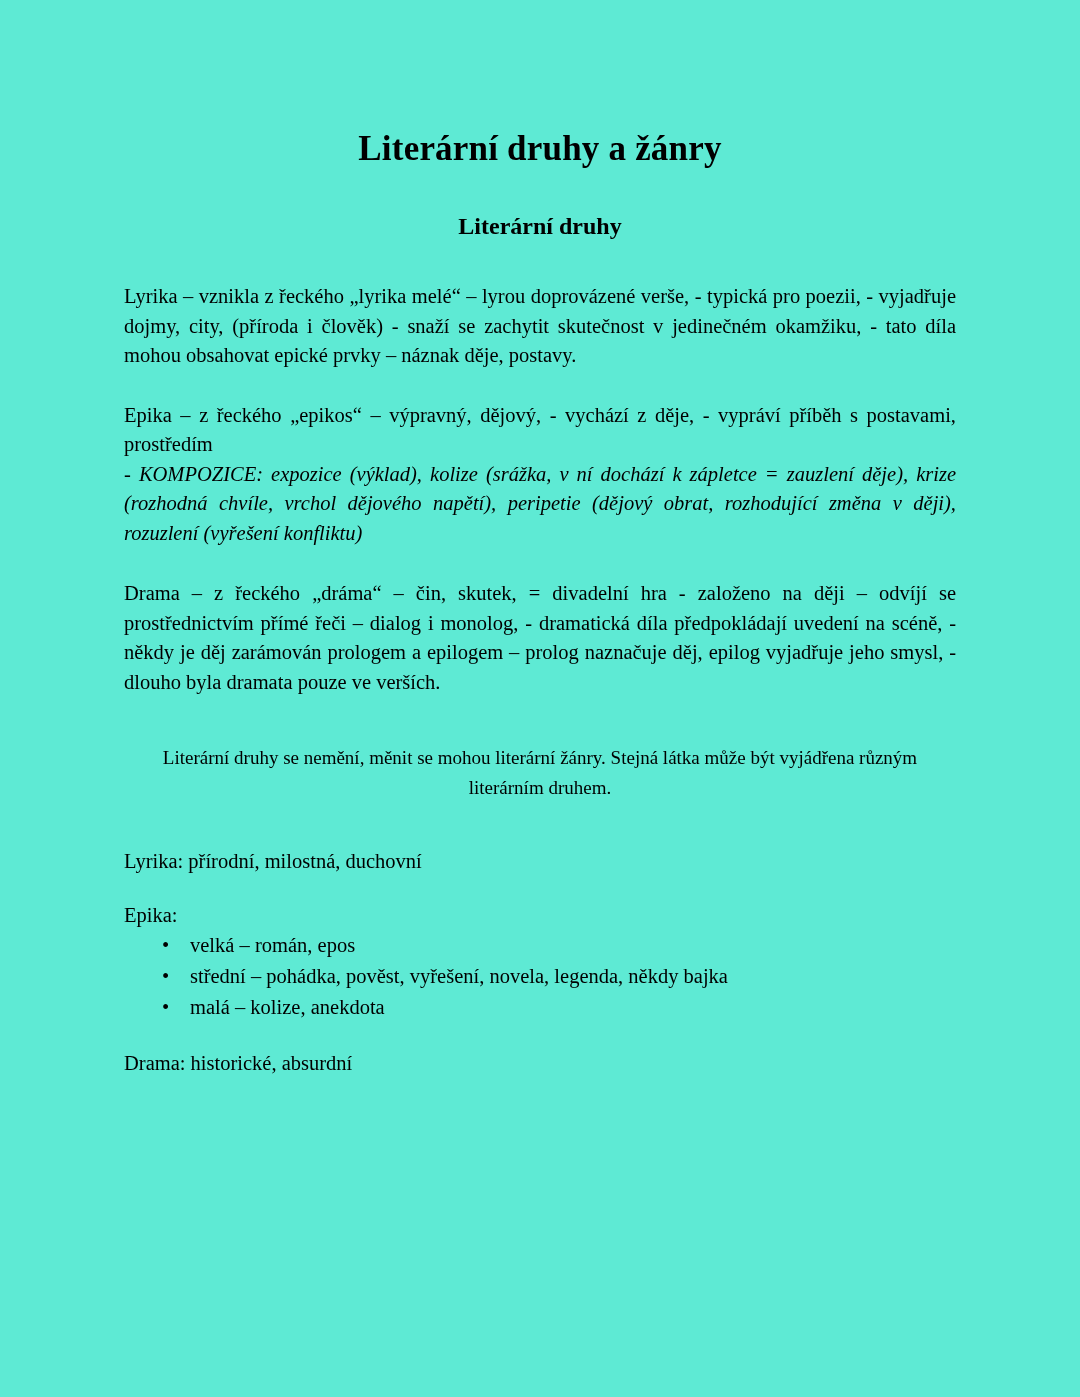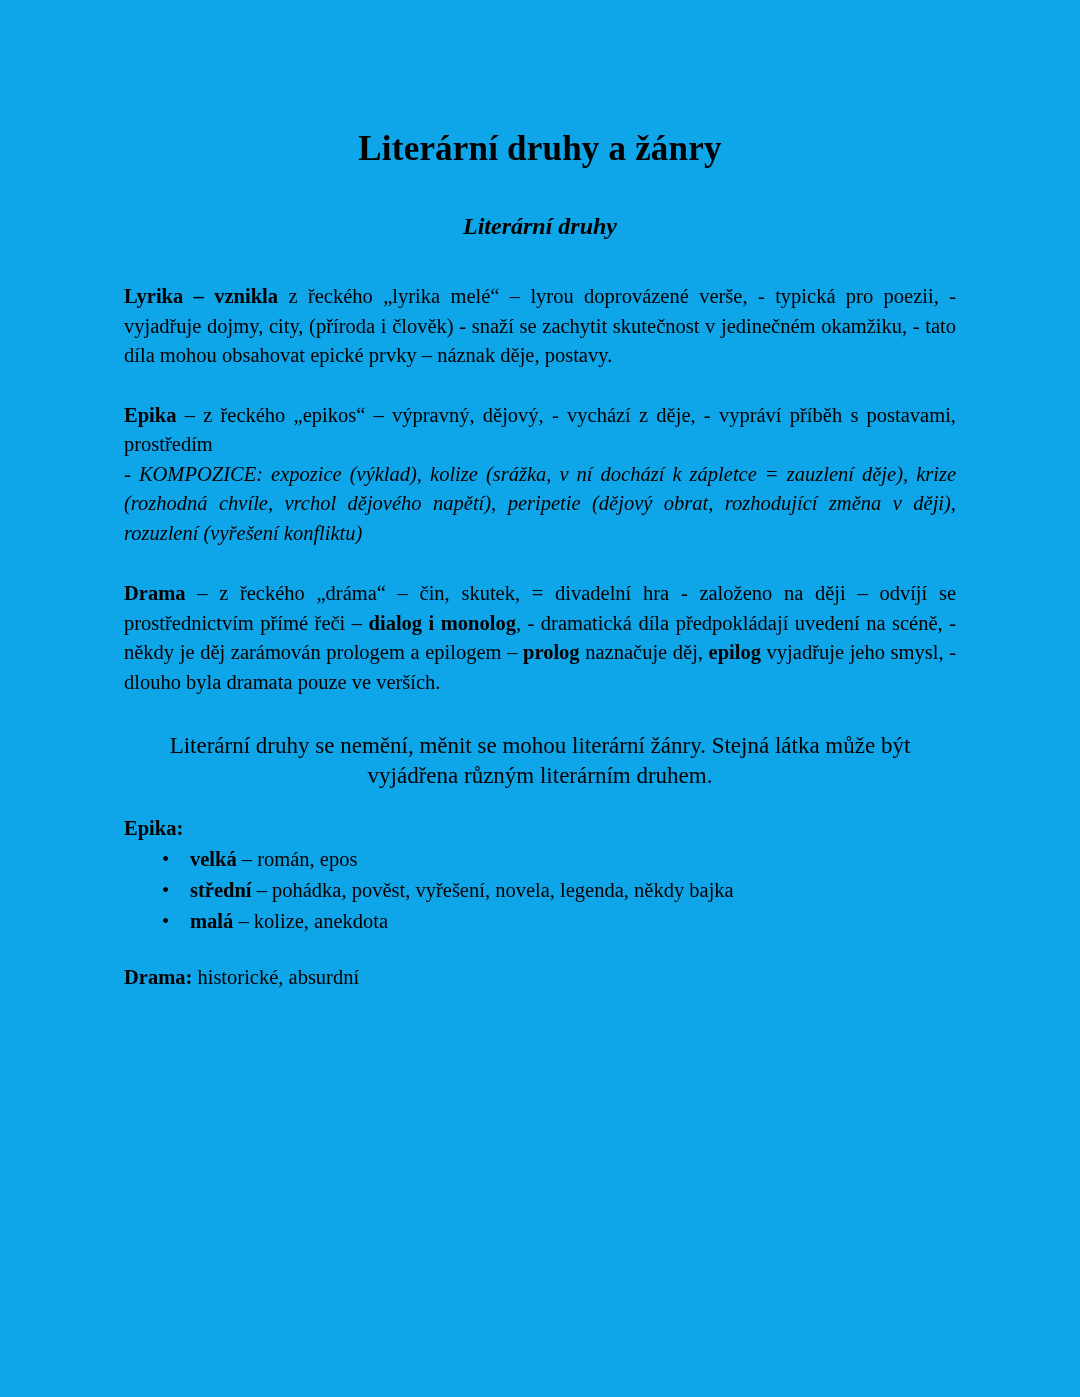"Literární druhy a žánry" .page { background: #0ea5e9 -> #5eead4 }
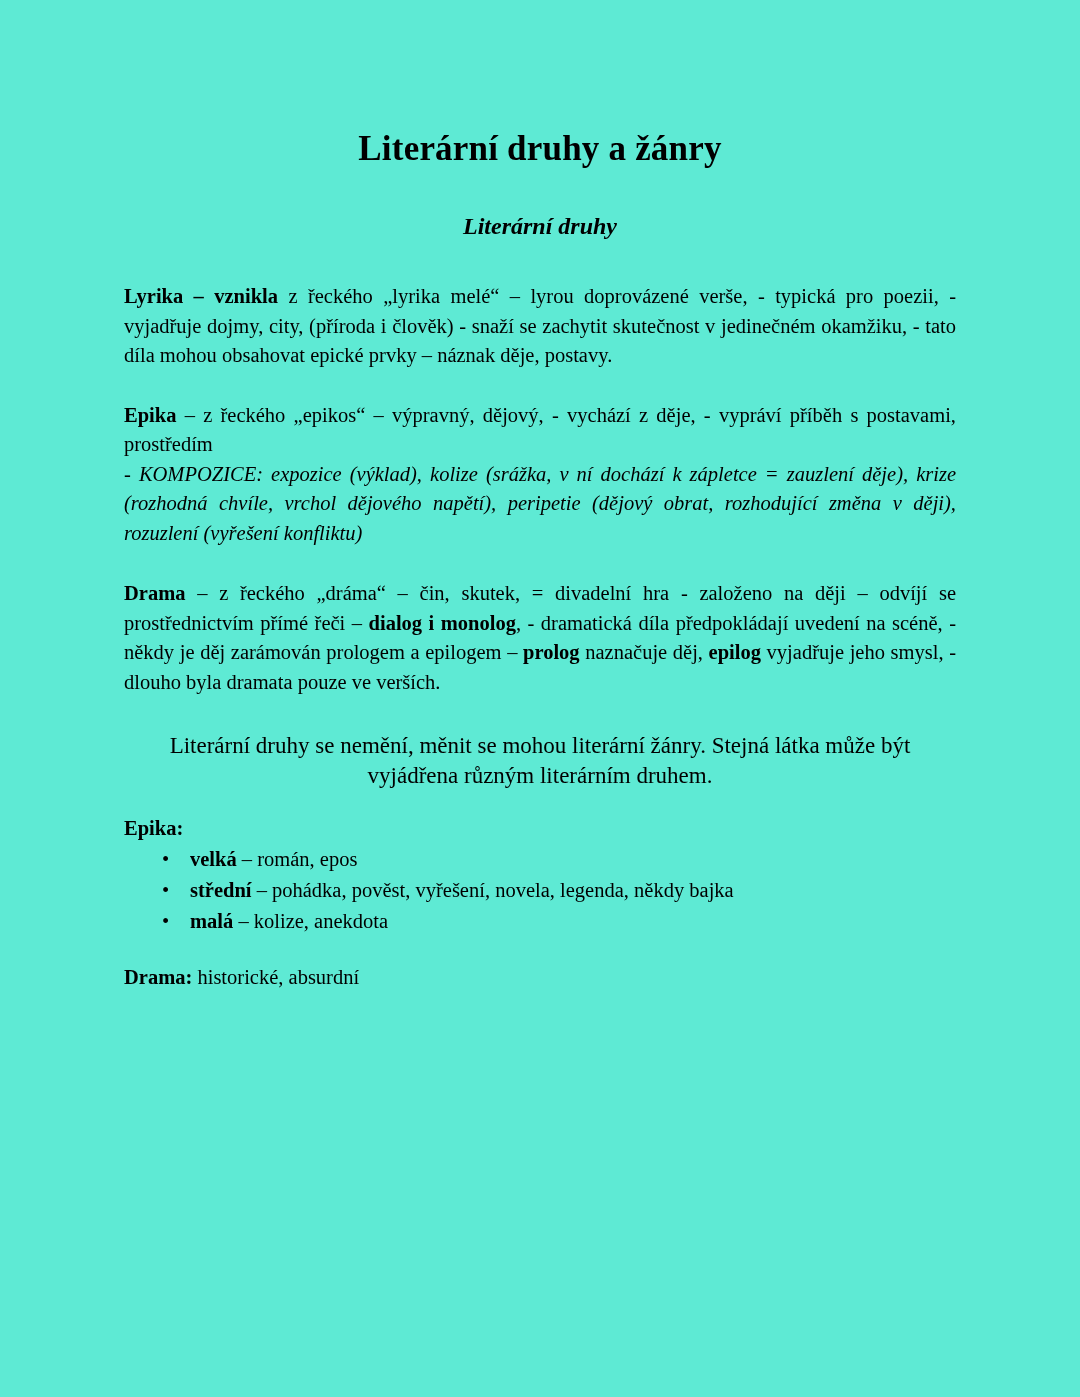"Literární druhy" .section-heading { font-style: italic -> none }
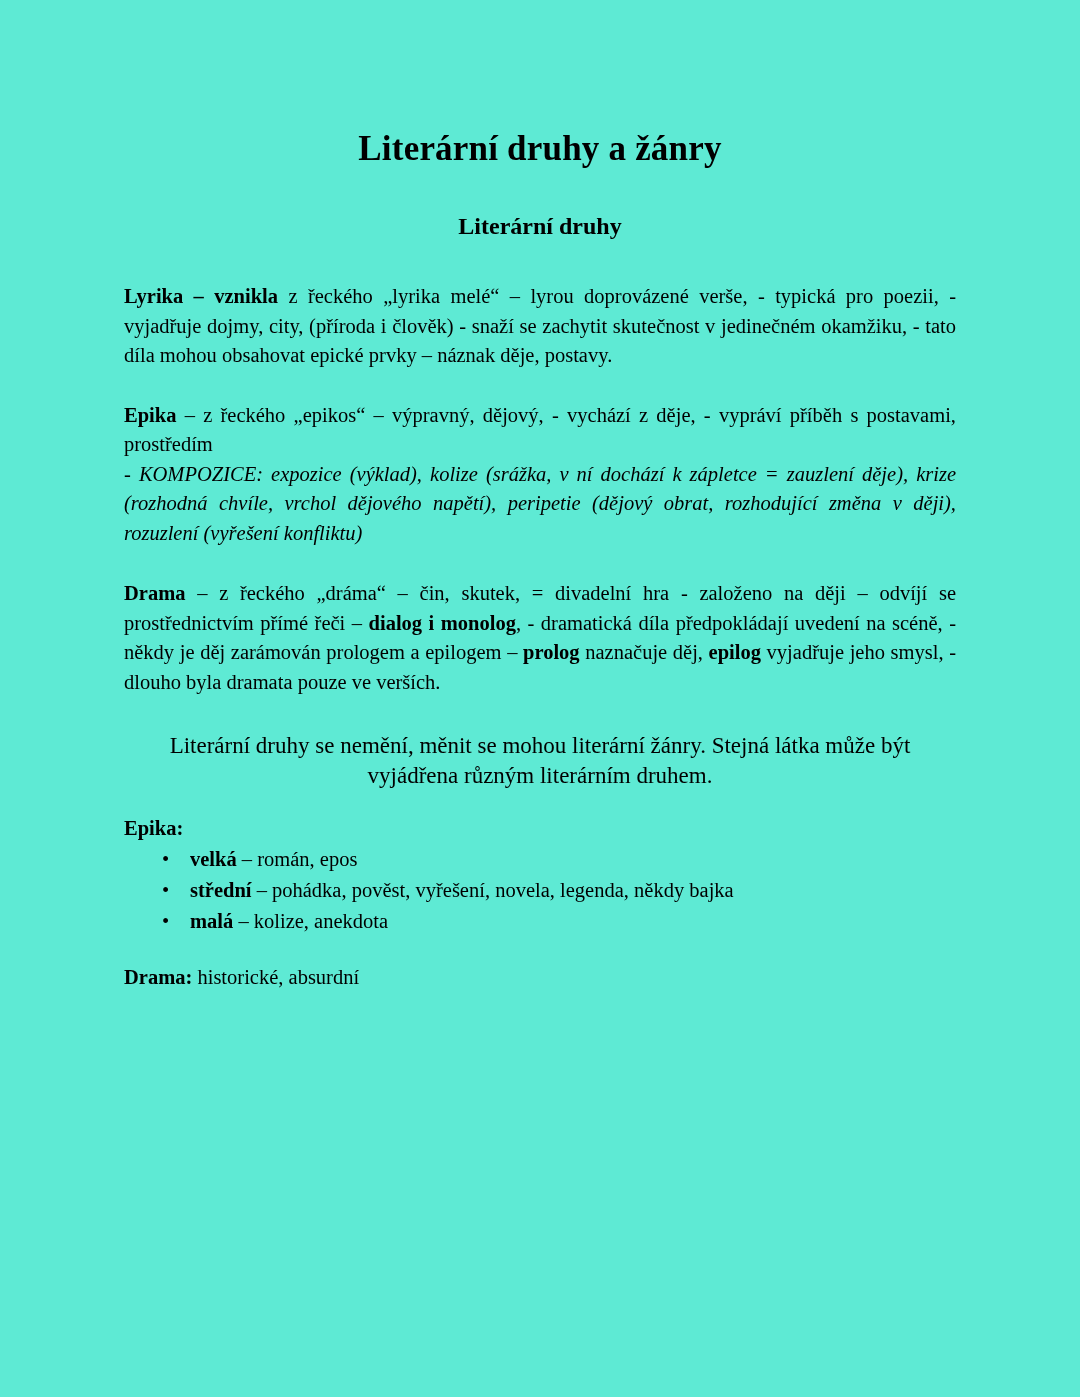"Lyrika – vznikla" b, strong { font-weight: bold -> normal }
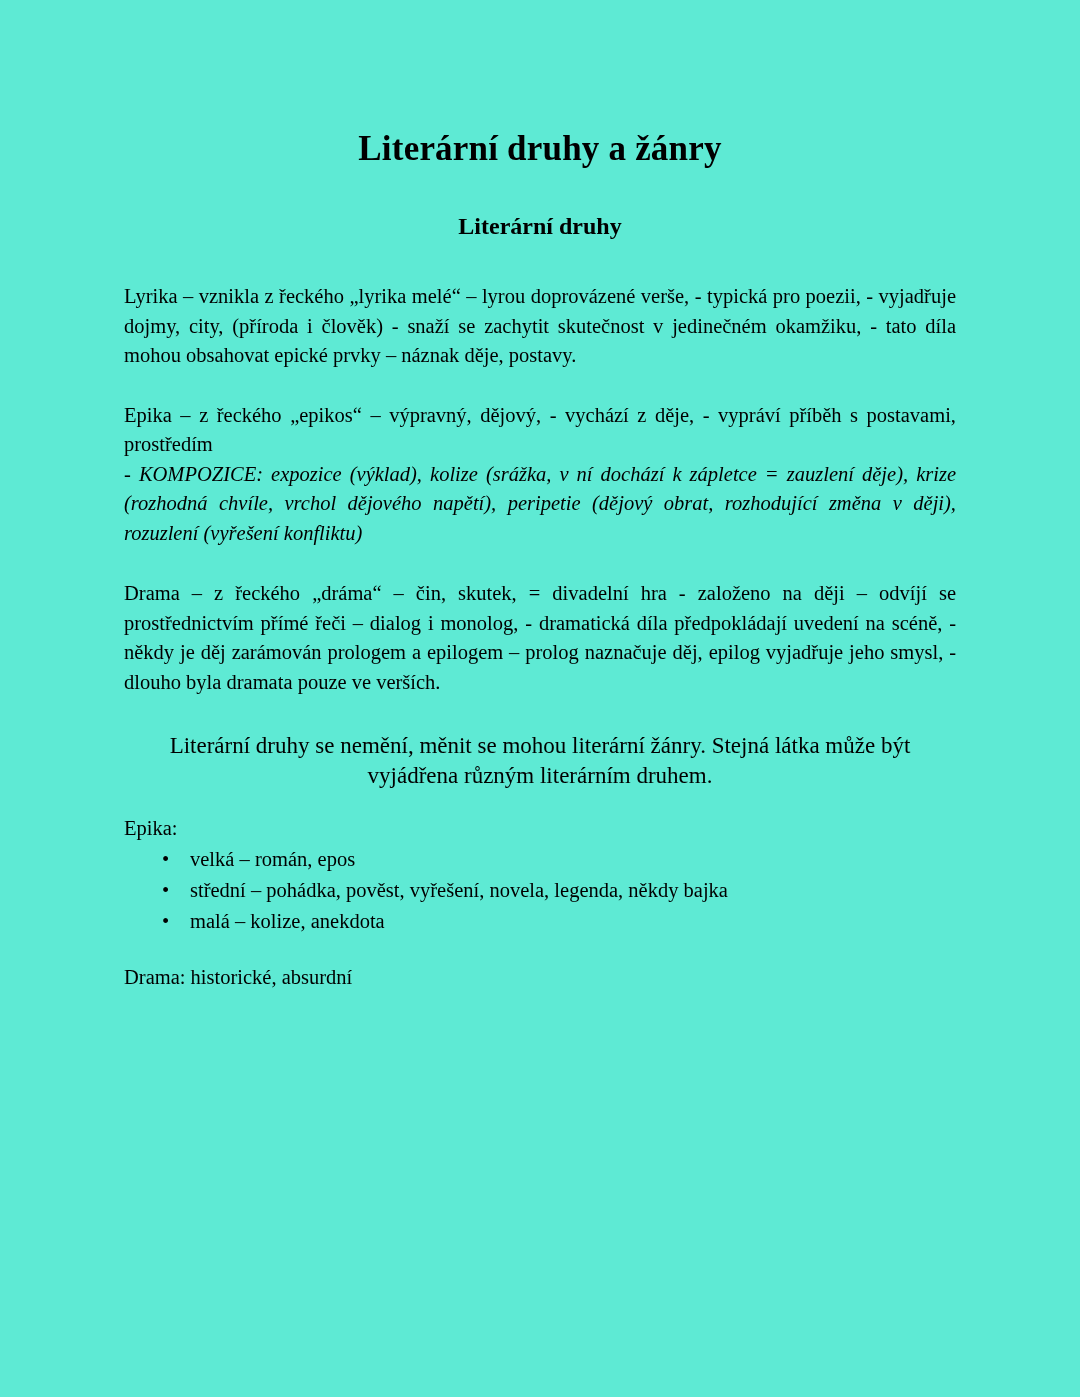"Literární druhy se nemění, měnit" .centered-note { font-size: 23px -> 19px; margin: 0 auto -> 12px auto }
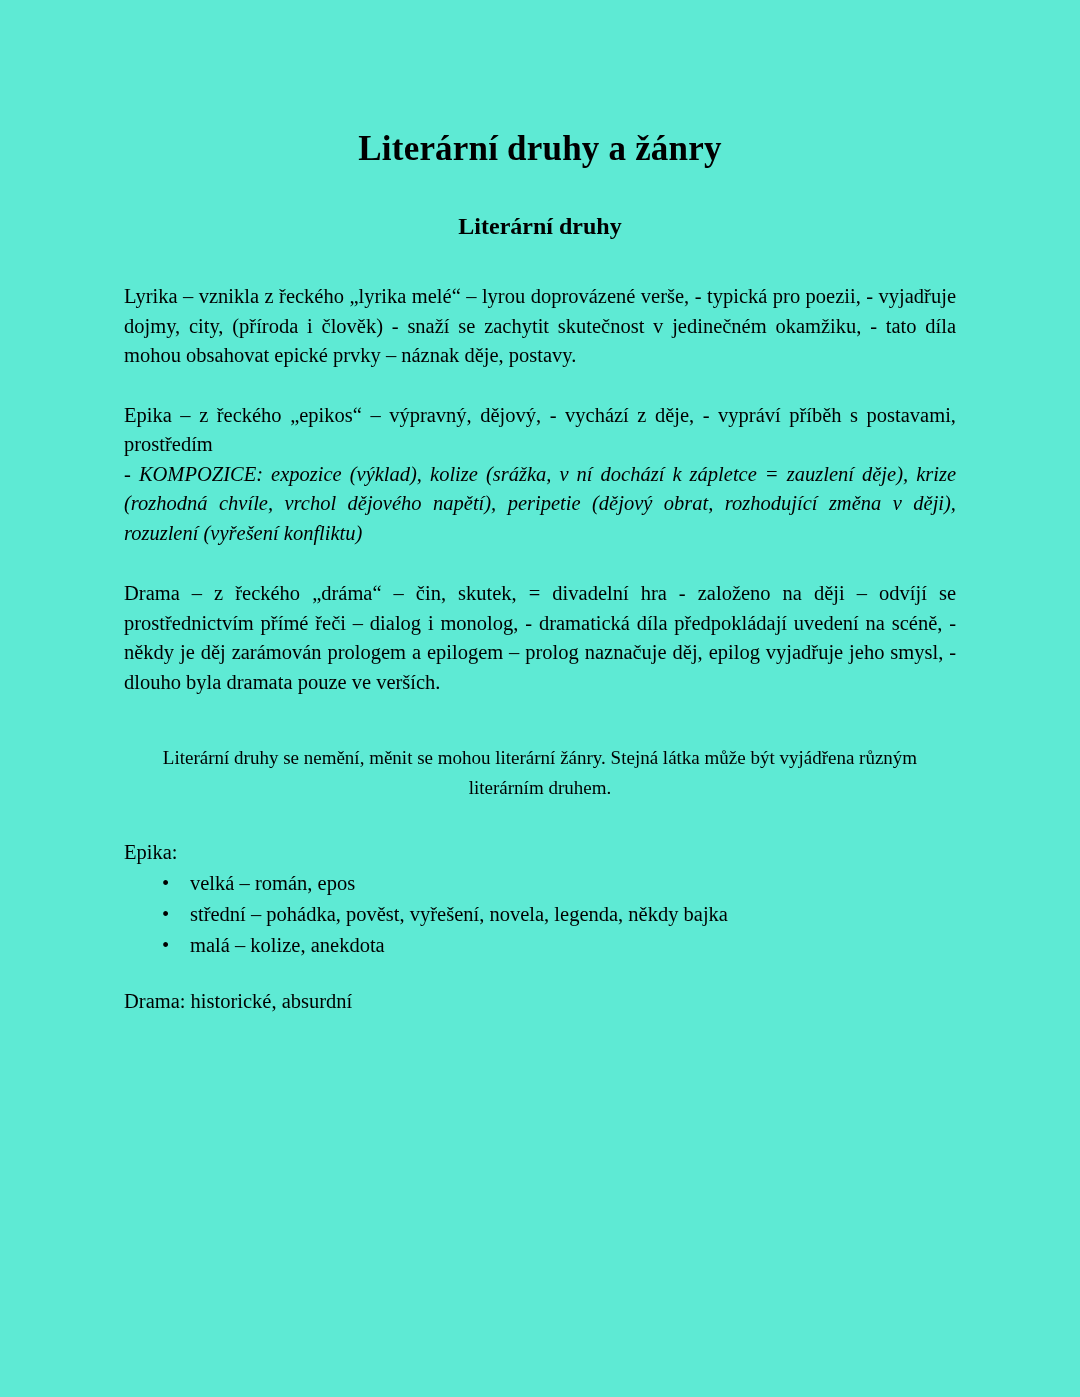"Lyrika: přírodní, milostná, duchovní" p.form-line { html: none -> <p> <b>Lyrika:</b><span> přírodní, milostná, duchovní</span> </p> }
